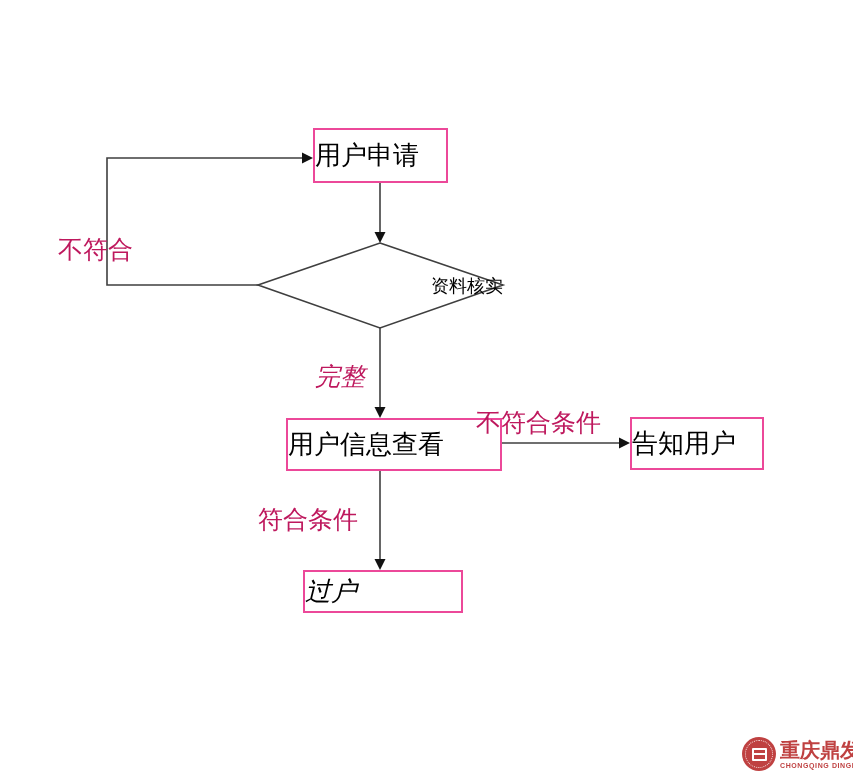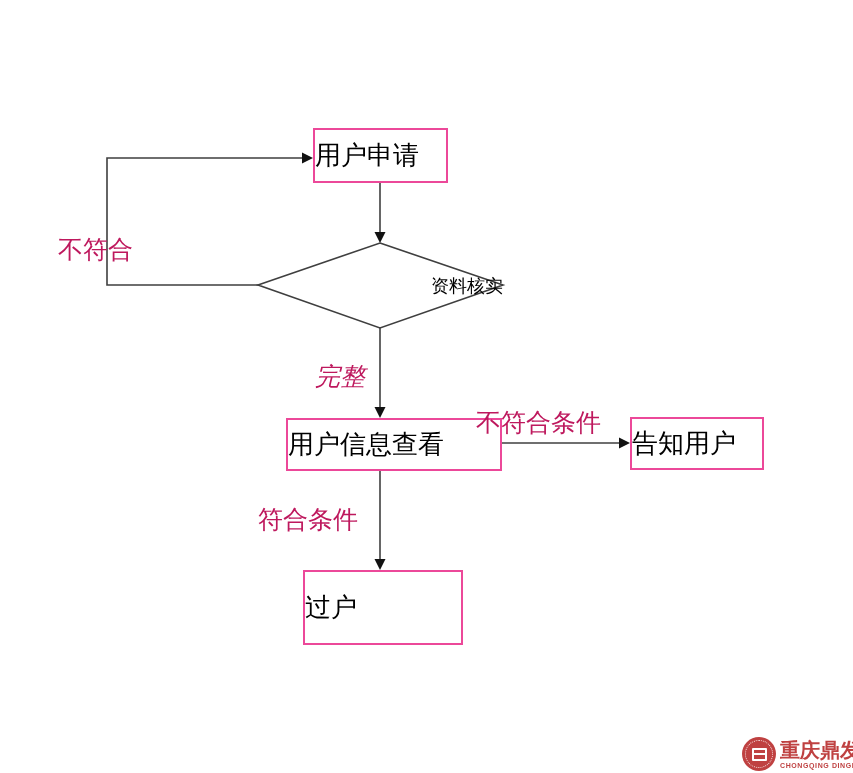"过户" div.flow-box { font-style: none -> italic; height: 75px -> 43px }
